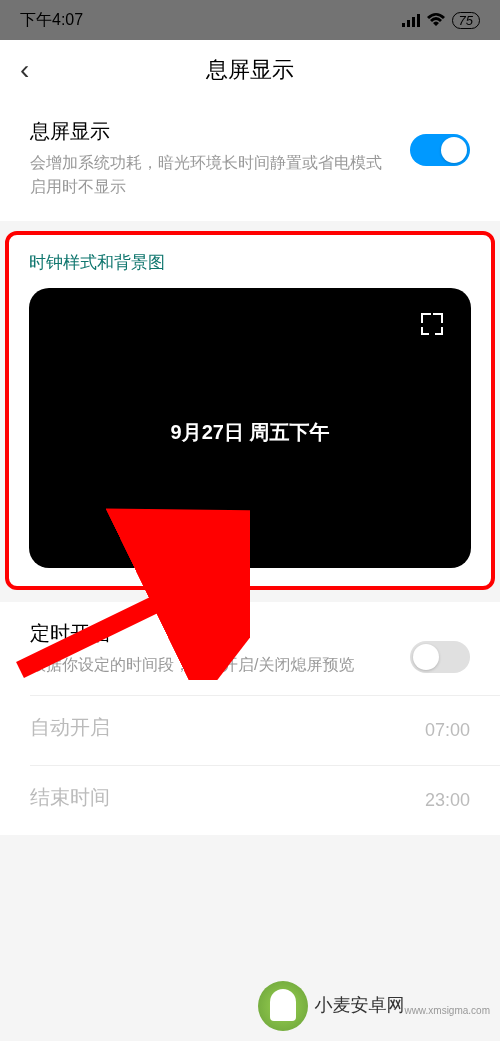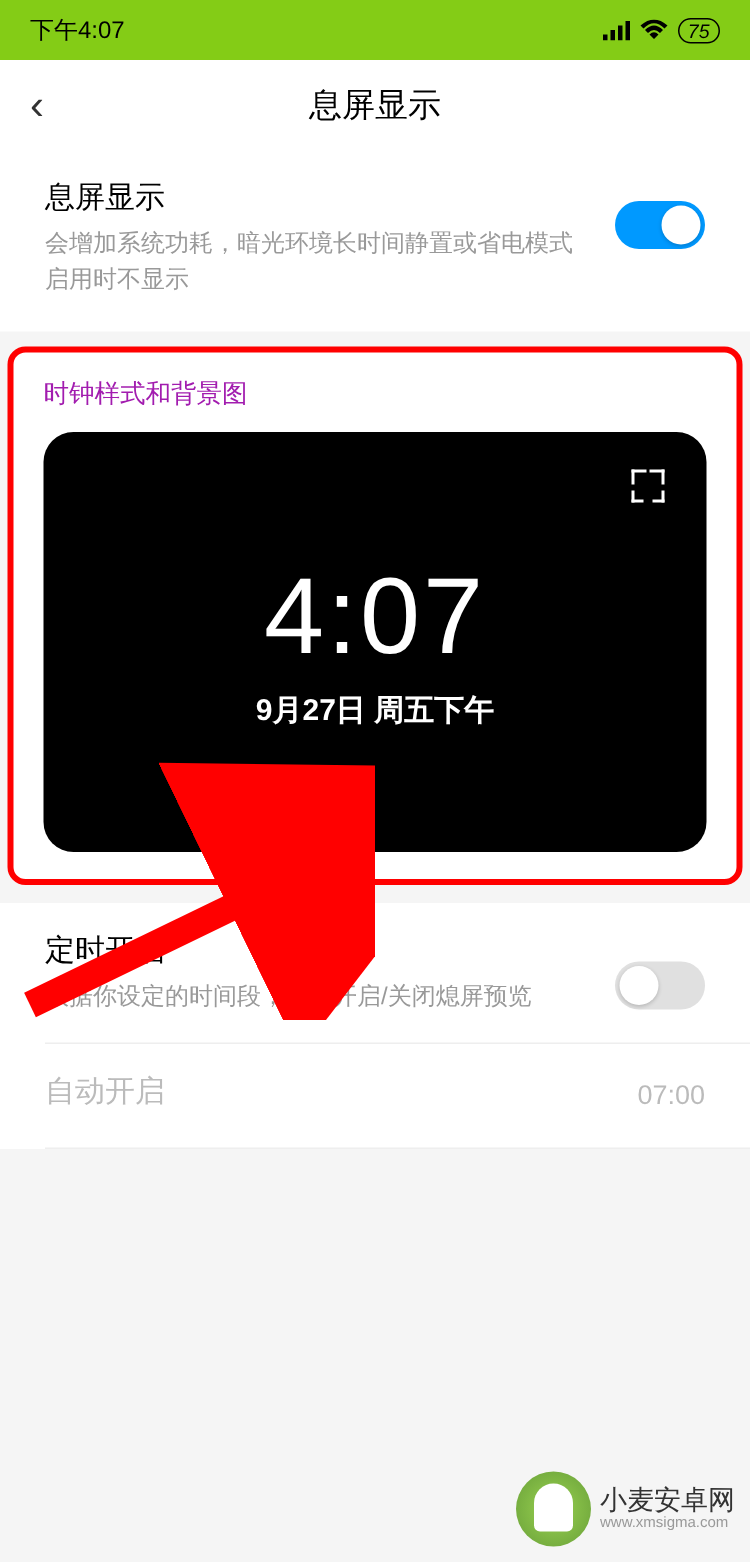"下午4:07" .status-bar { background: #84cc16 -> #737373 }
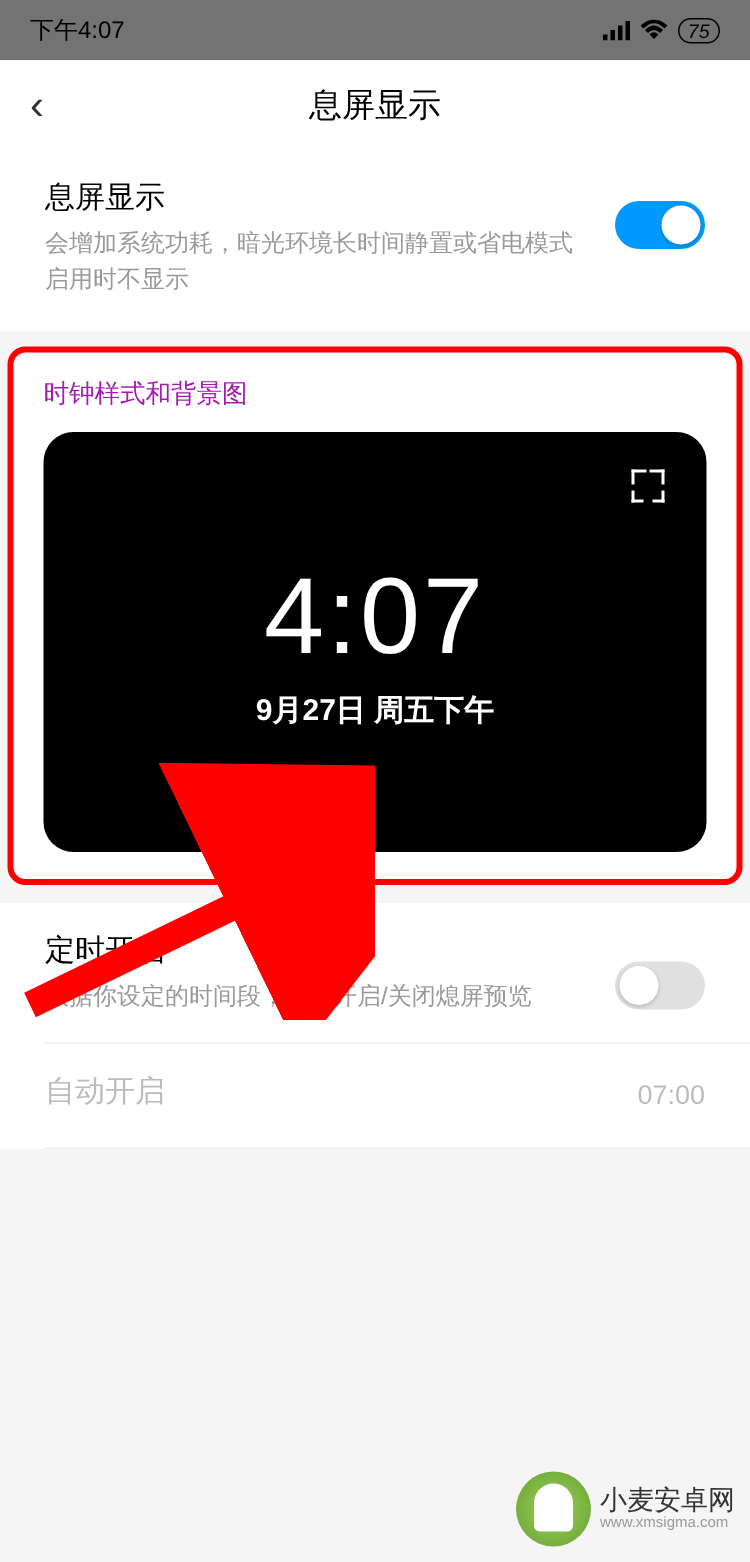"时钟样式和背景图" .highlight-label { color: #a21caf -> #0f766e }
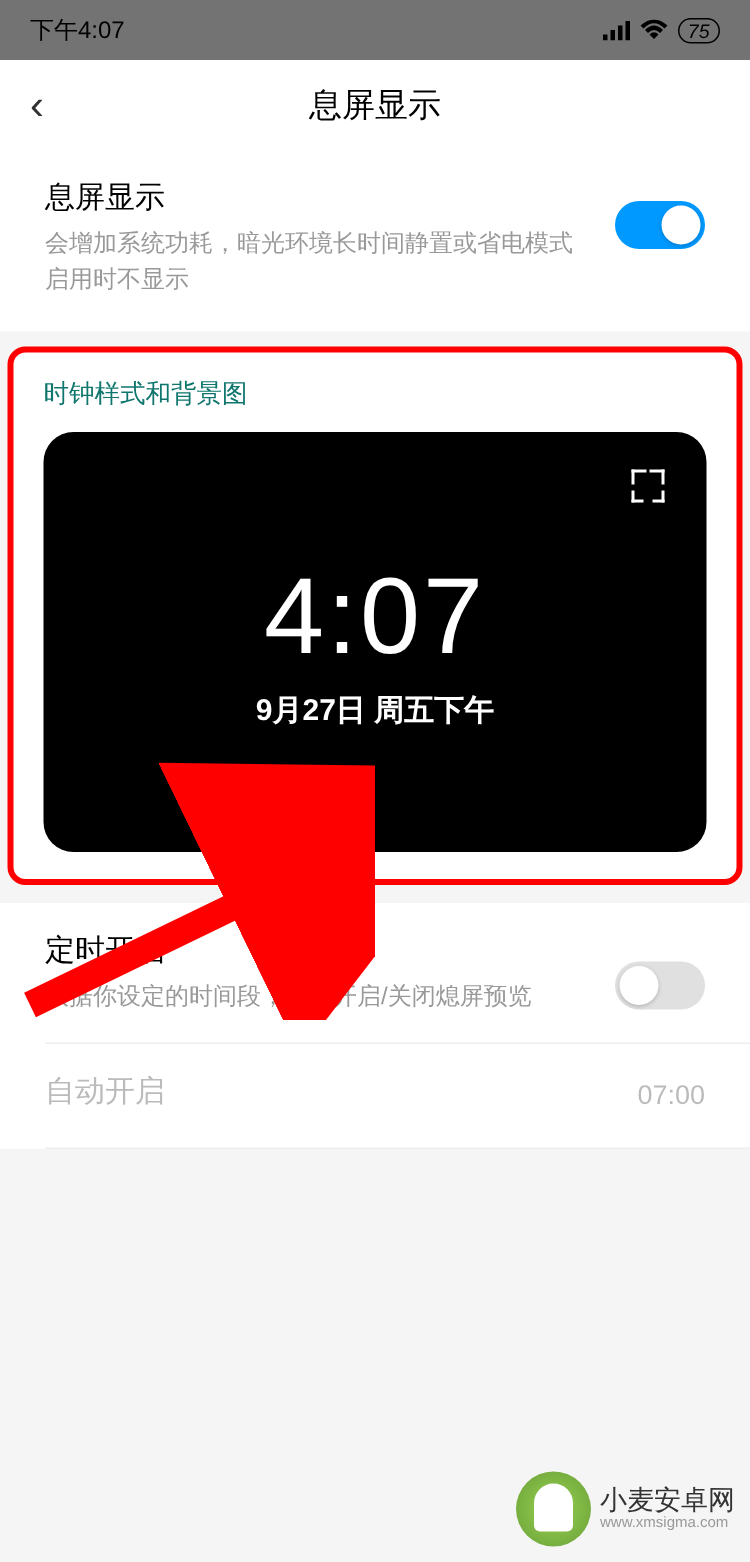"4:07" div.preview-time { html: <div>4:07</div> -> none }
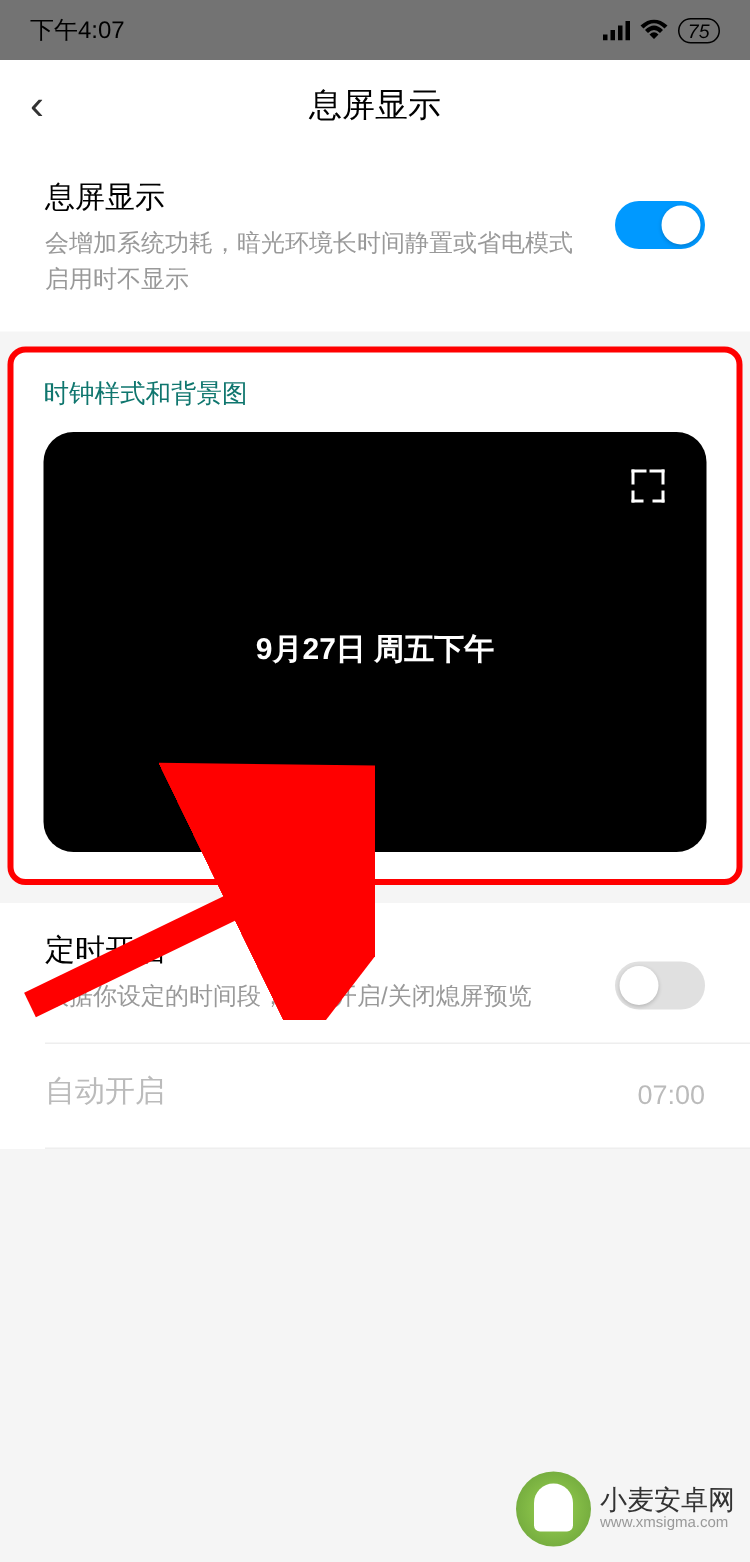"结束时间" div.schedule-row { html: none -> <div> <div>结束时间</div> <div>23:00</div> </div> }
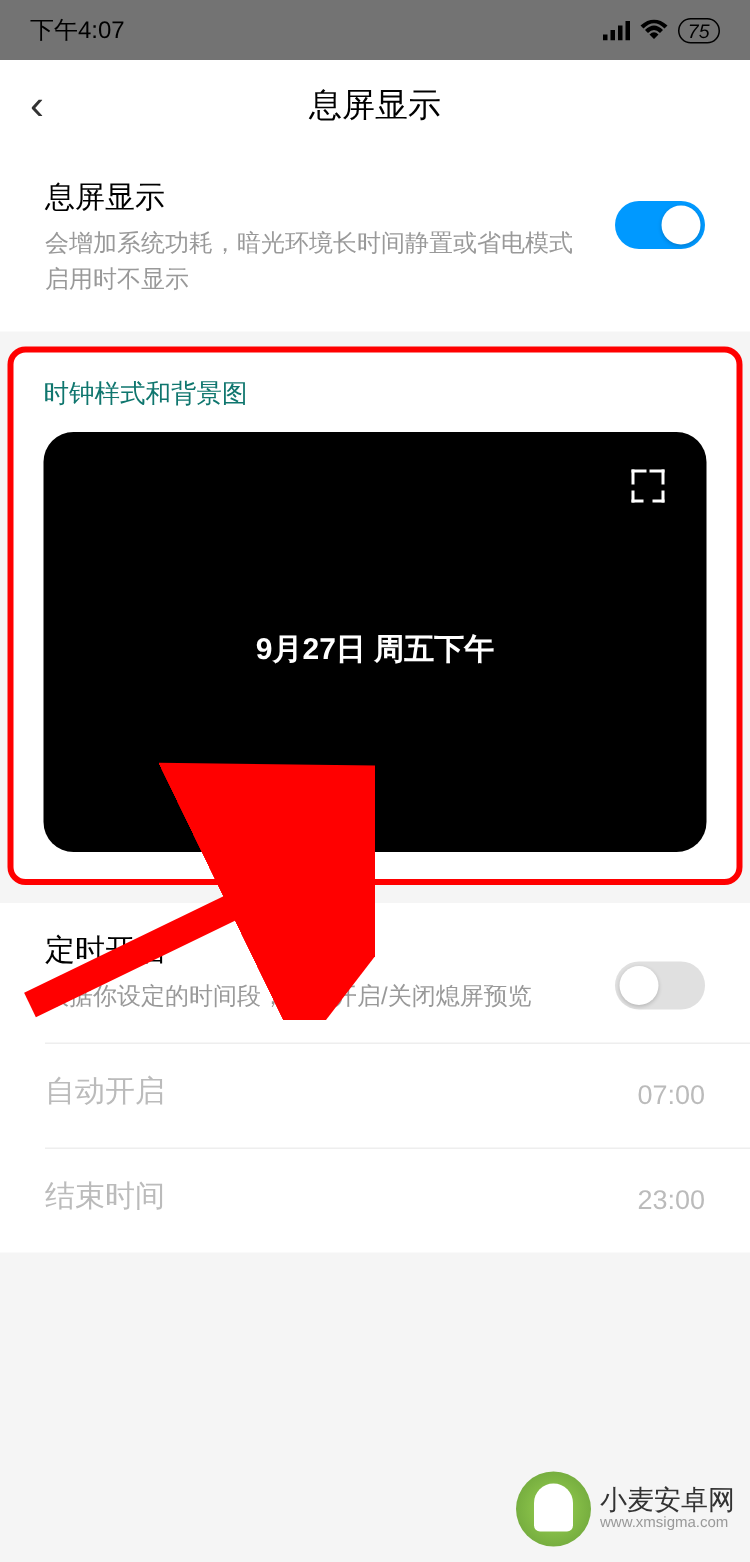"小麦安卓网" .watermark-text { align-items: none -> flex-end; flex-direction: column -> row }
